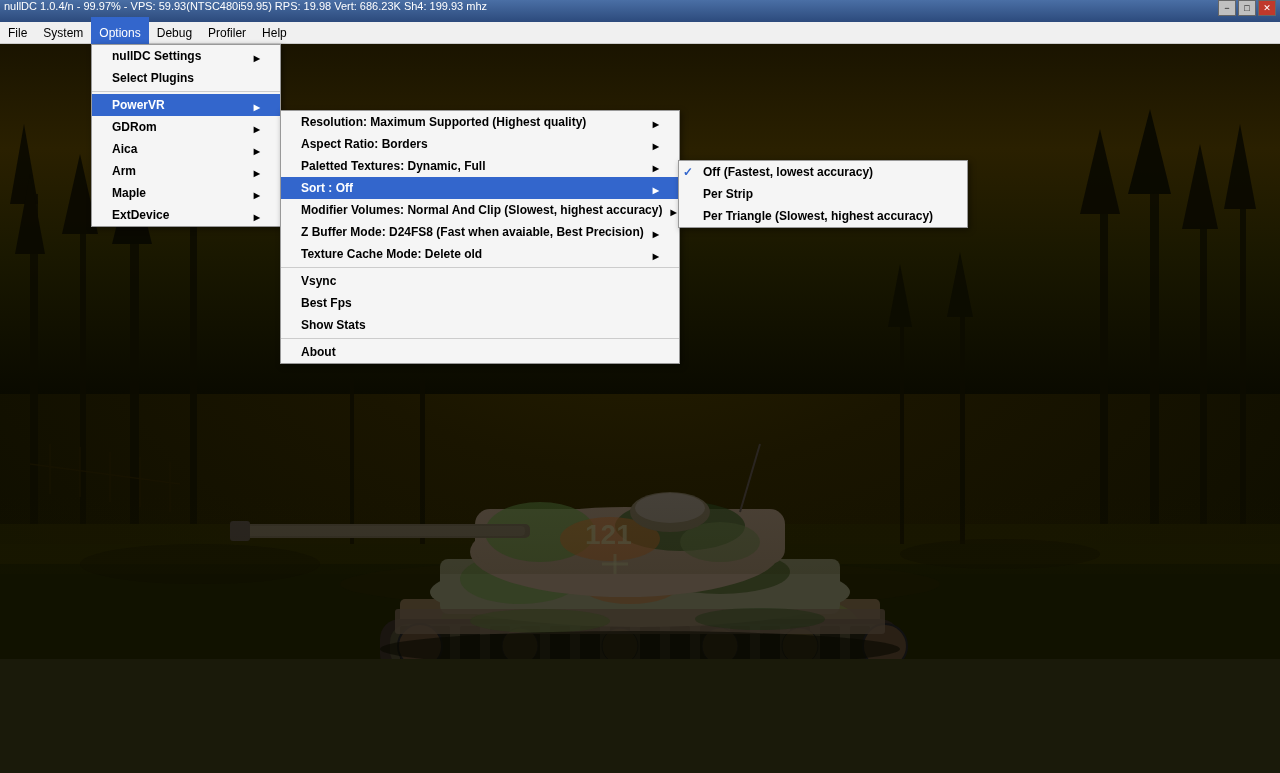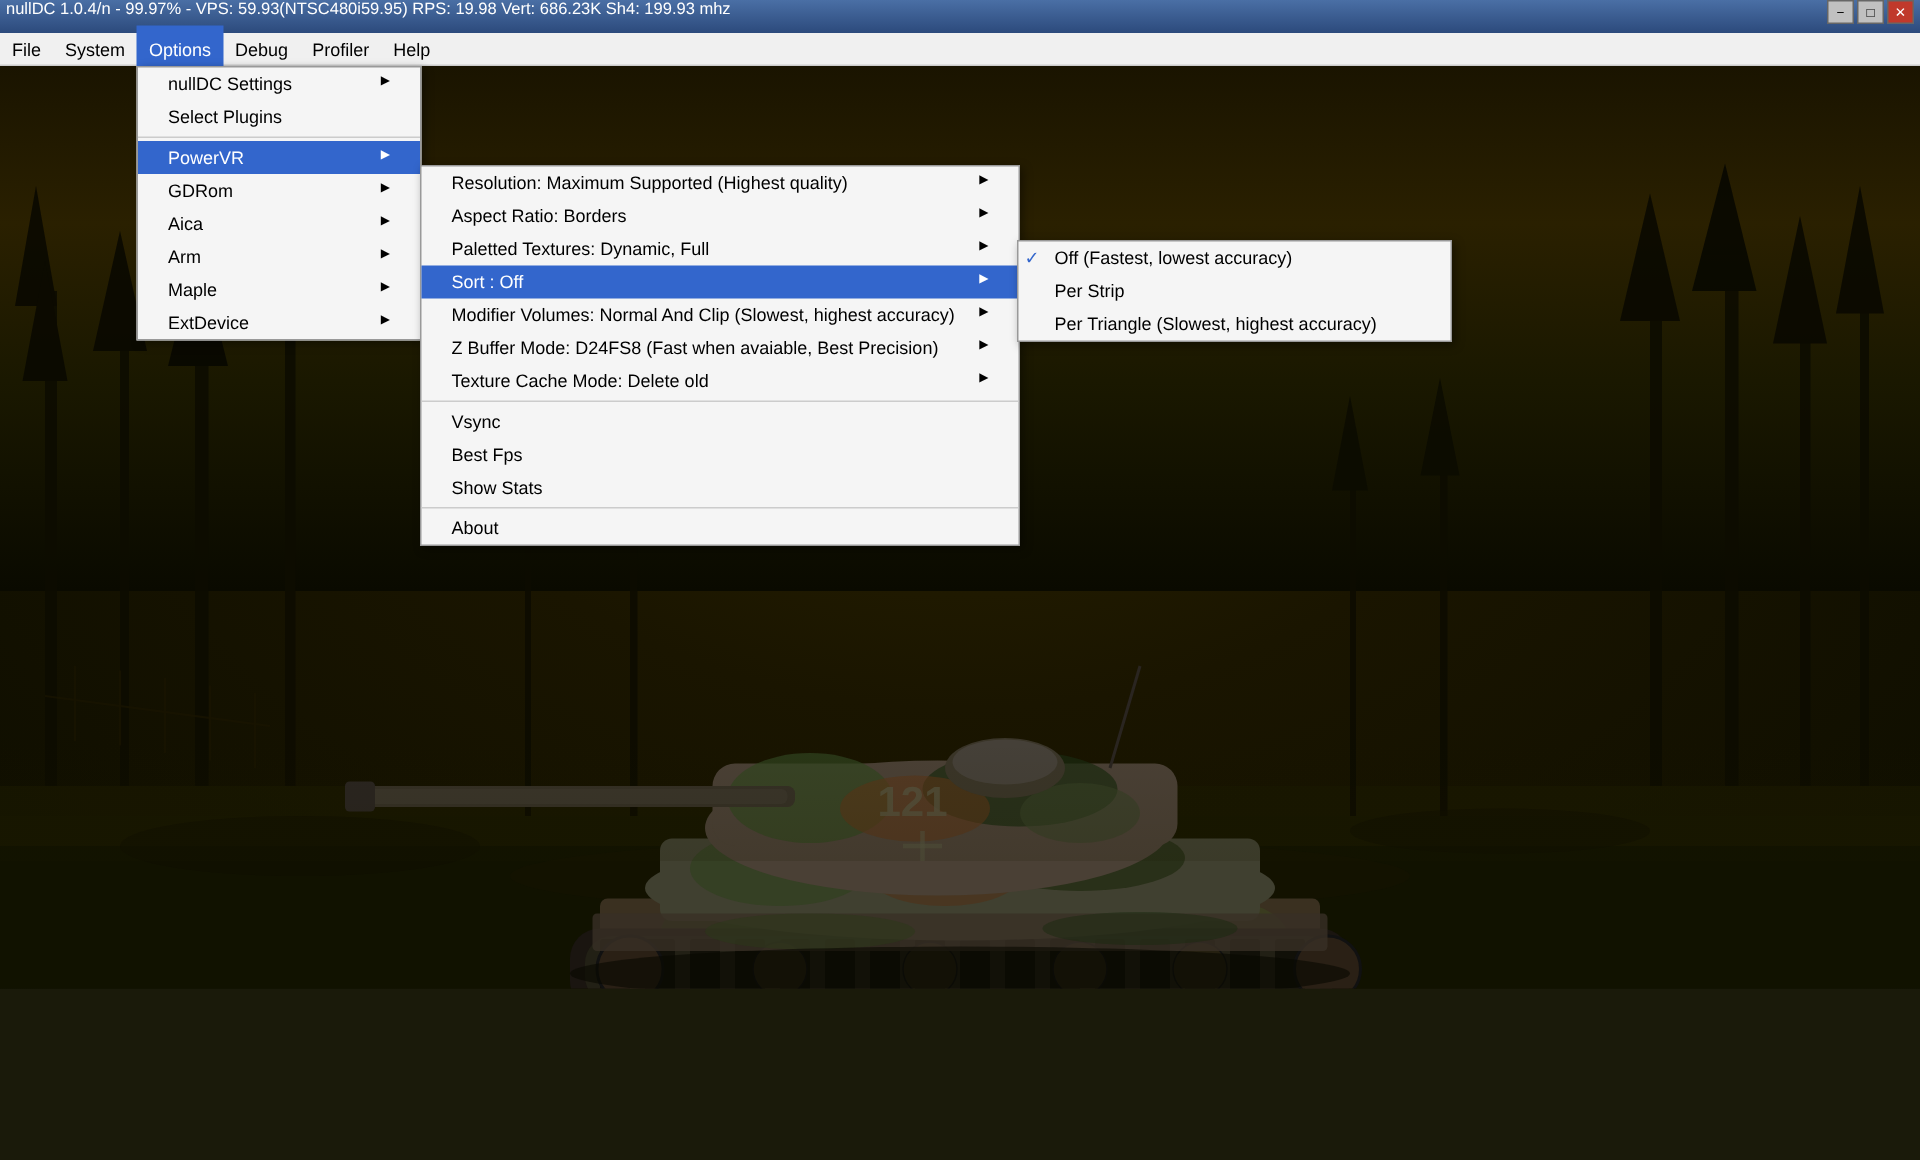"nullDC Settings" .dropdown-item { align-items: flex-start -> flex-end; font-weight: none -> bold }
